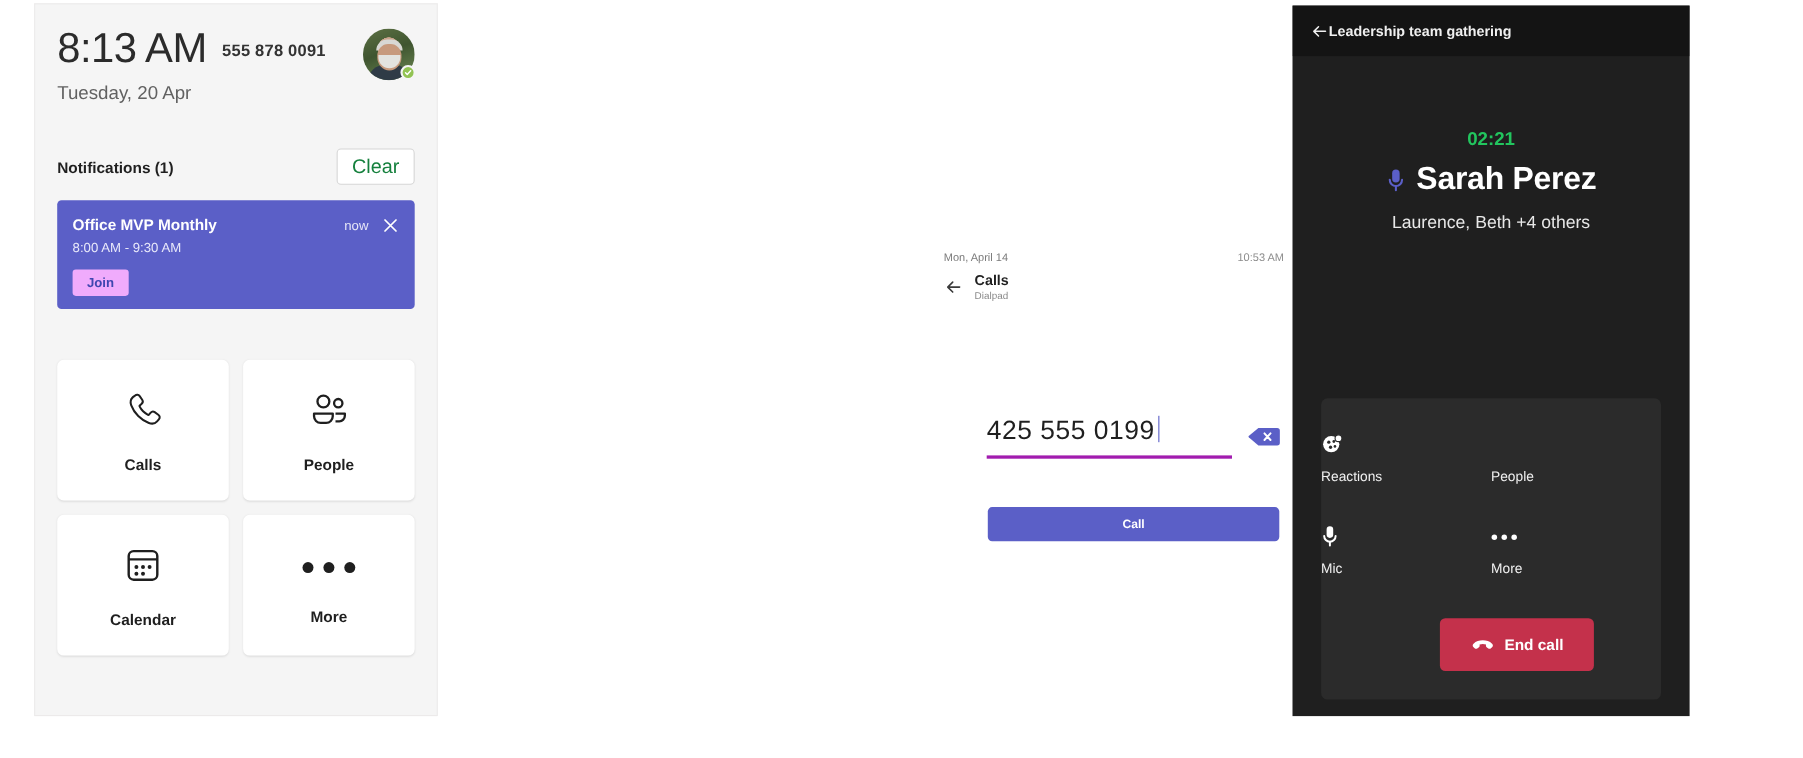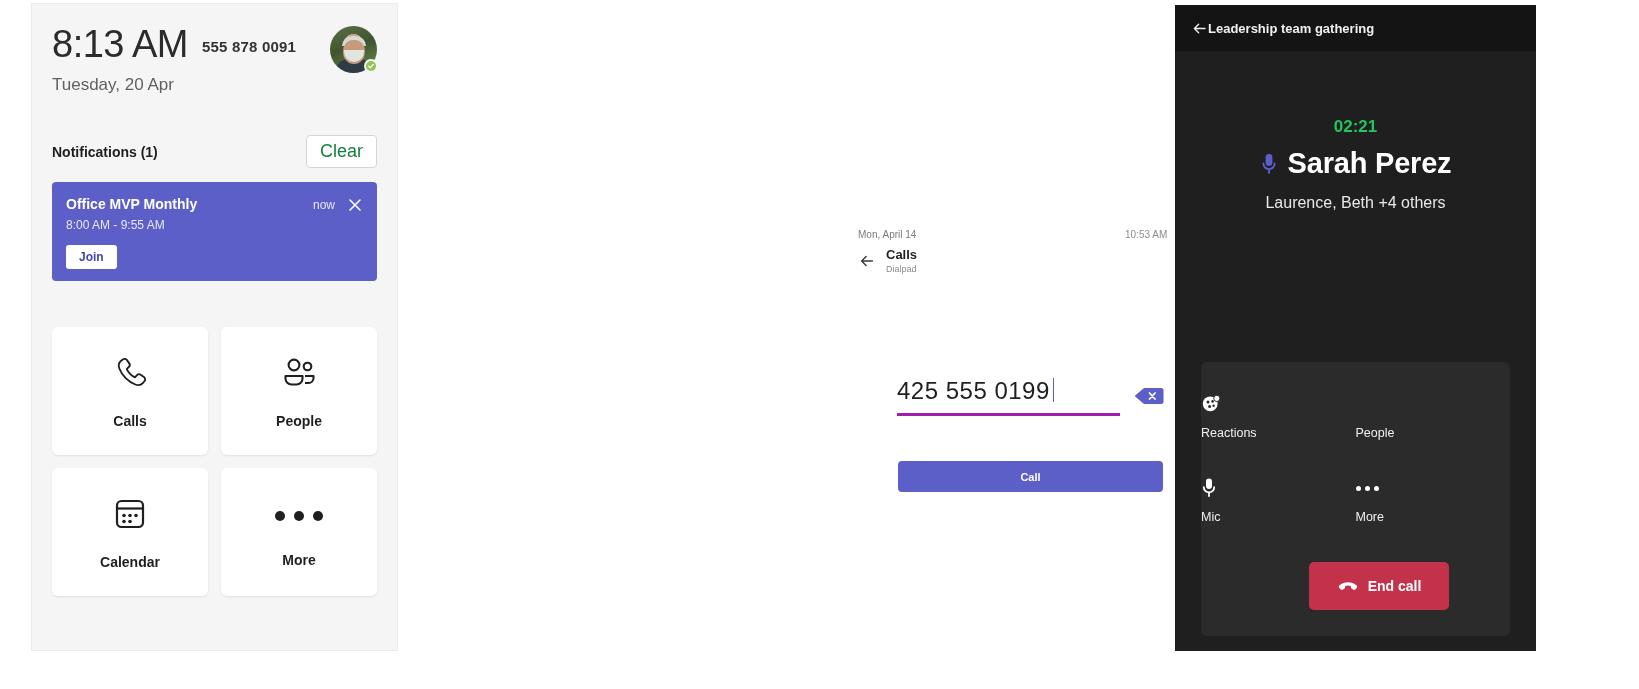"8:00 AM - 9:55 AM" div.nc-sub { text: 9:55 -> 9:30 }
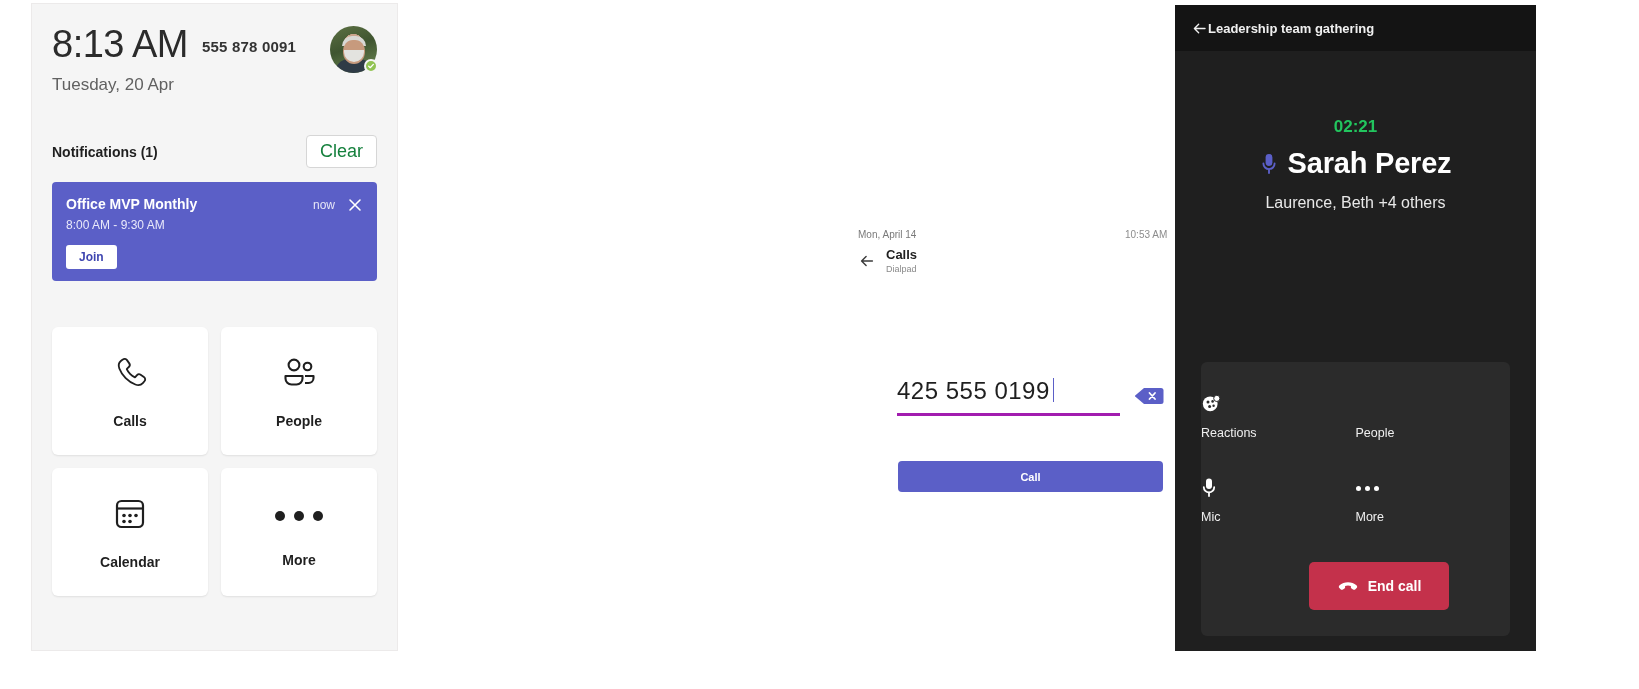"Join" .join-btn { background: #ffffff -> #f0abfc }
